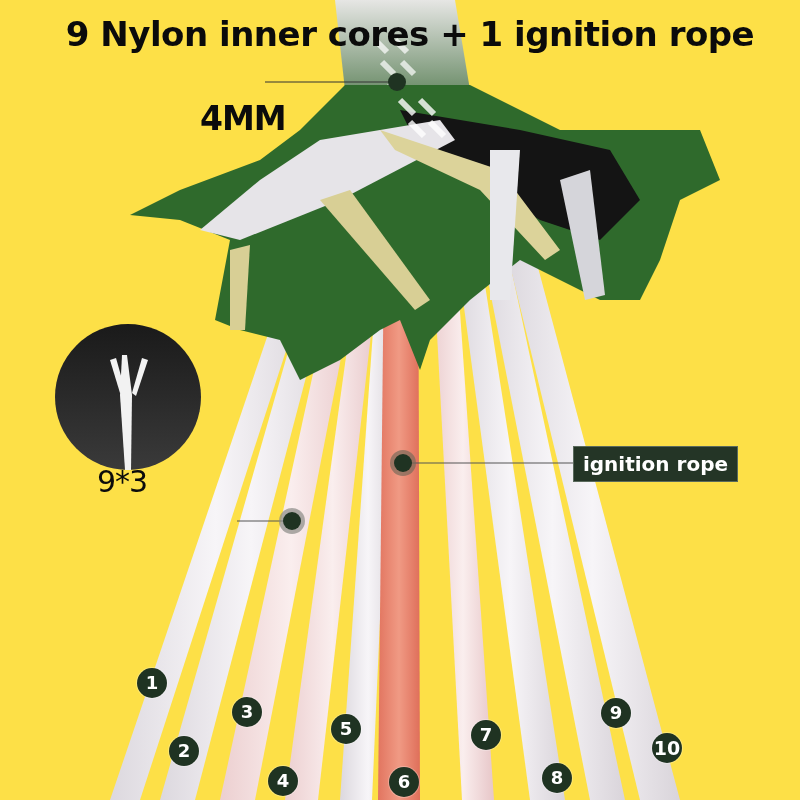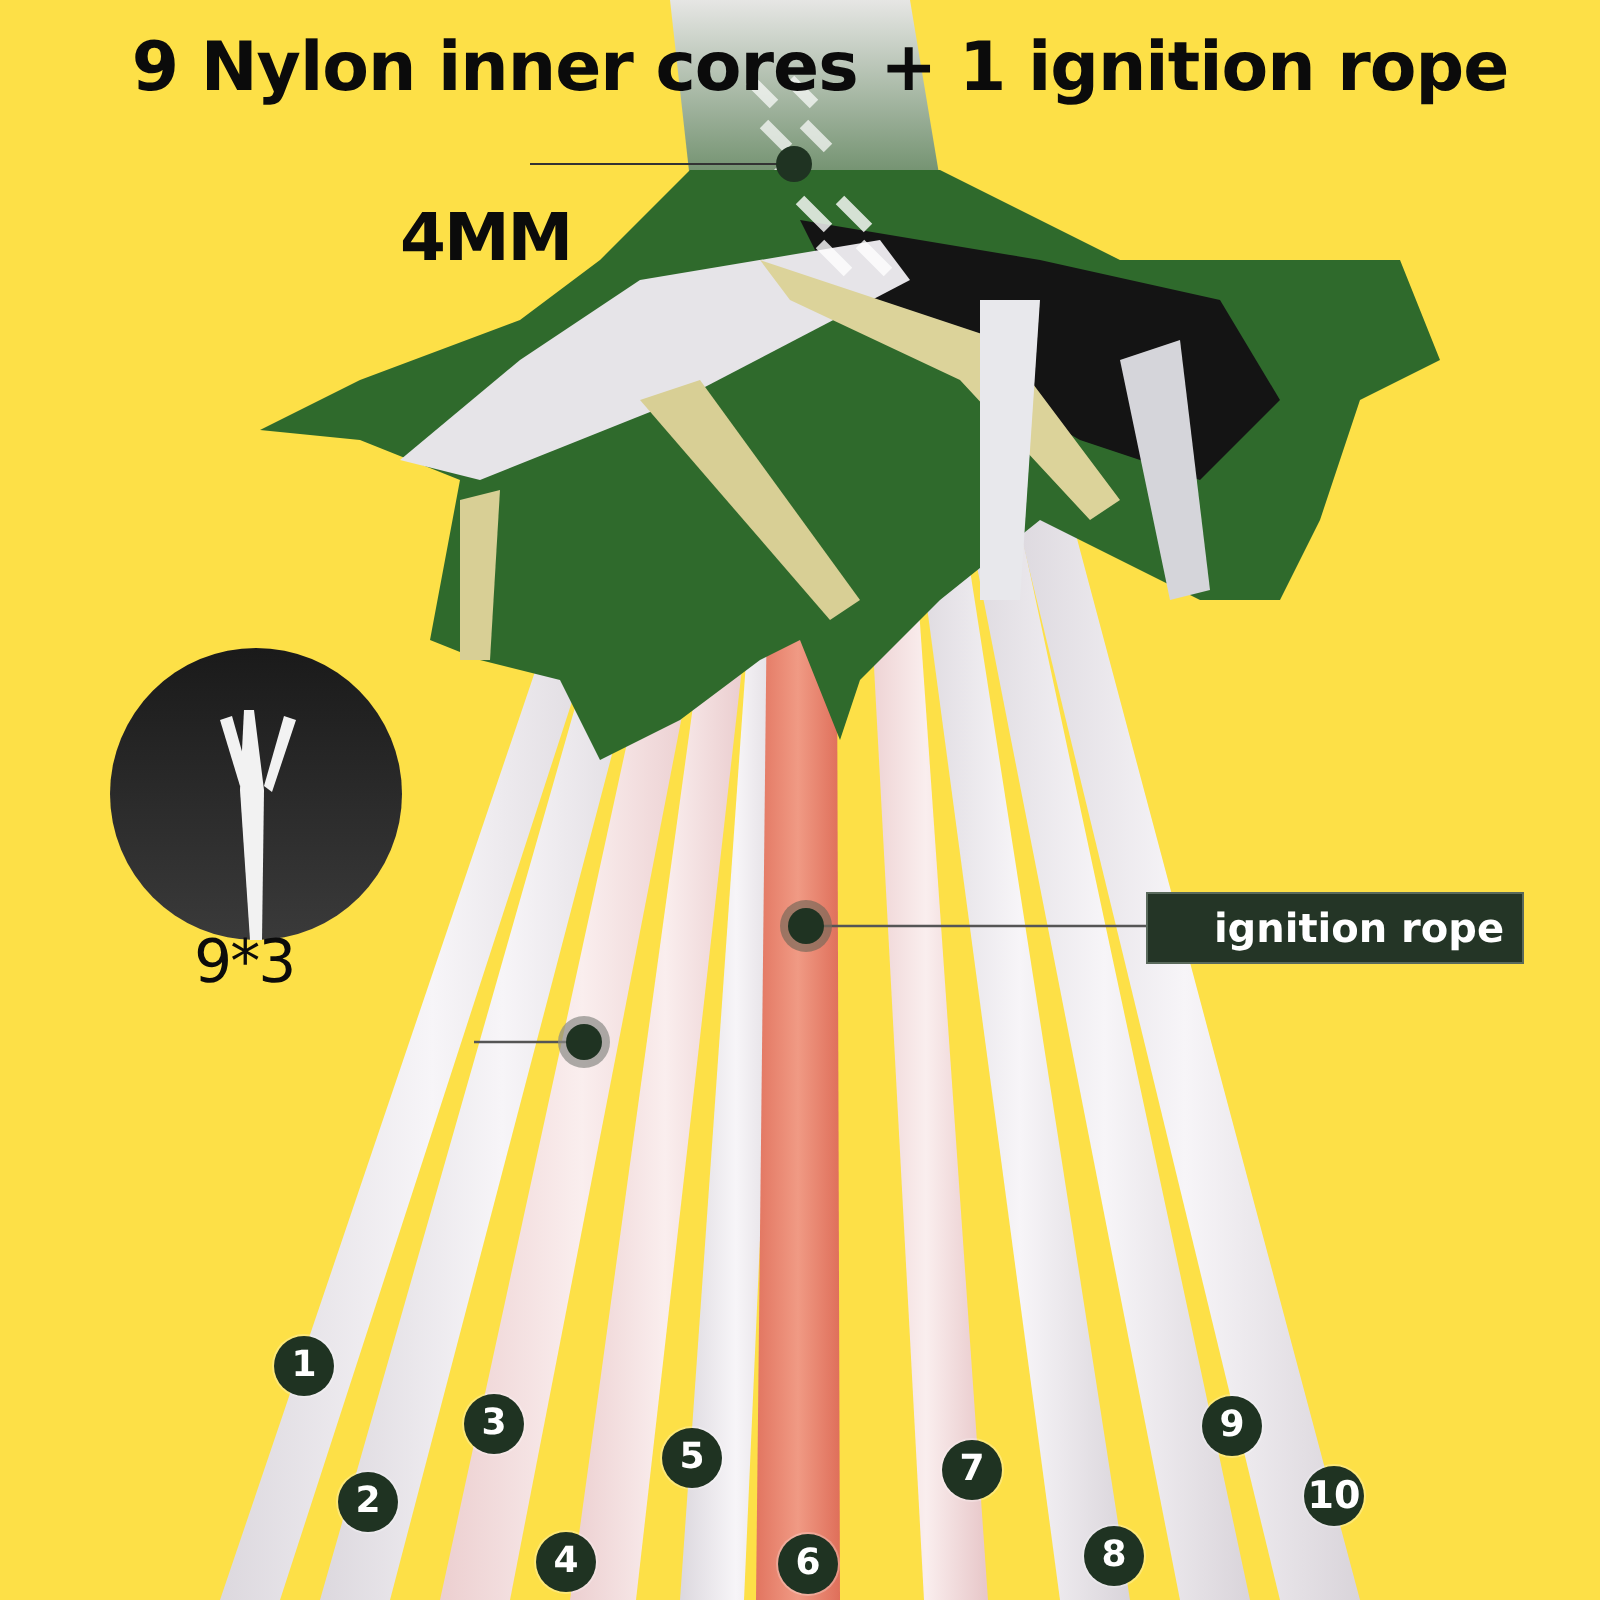"ignition rope" .badge-ignition { padding-left: 24px -> none }
